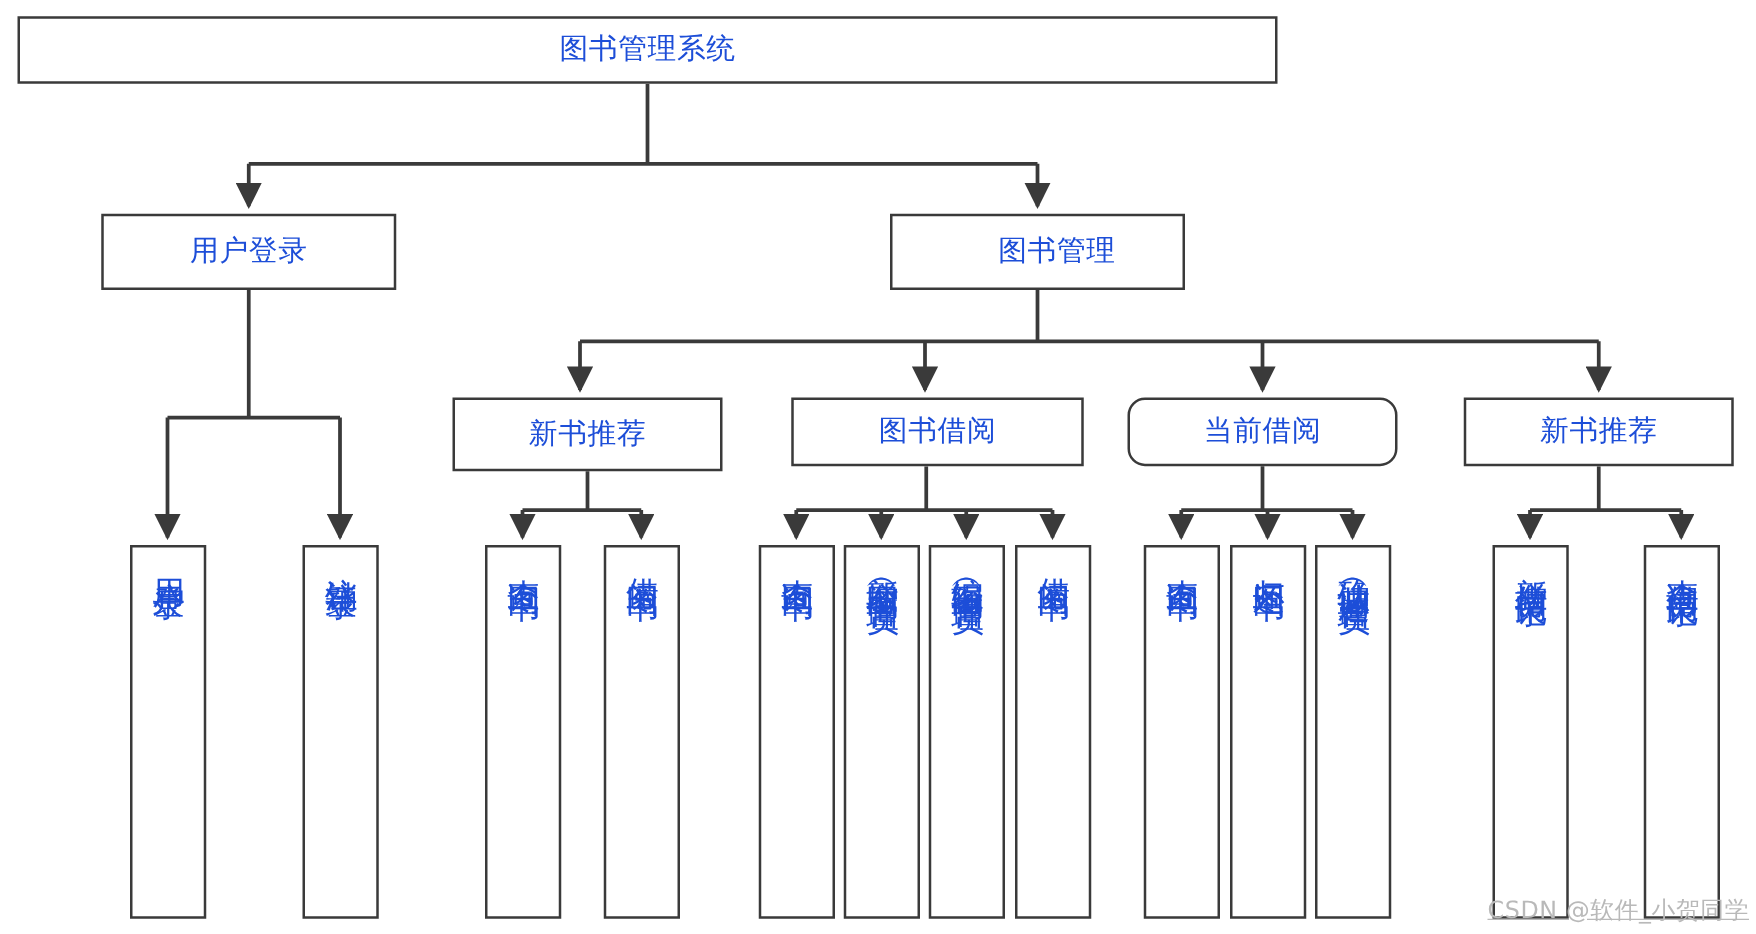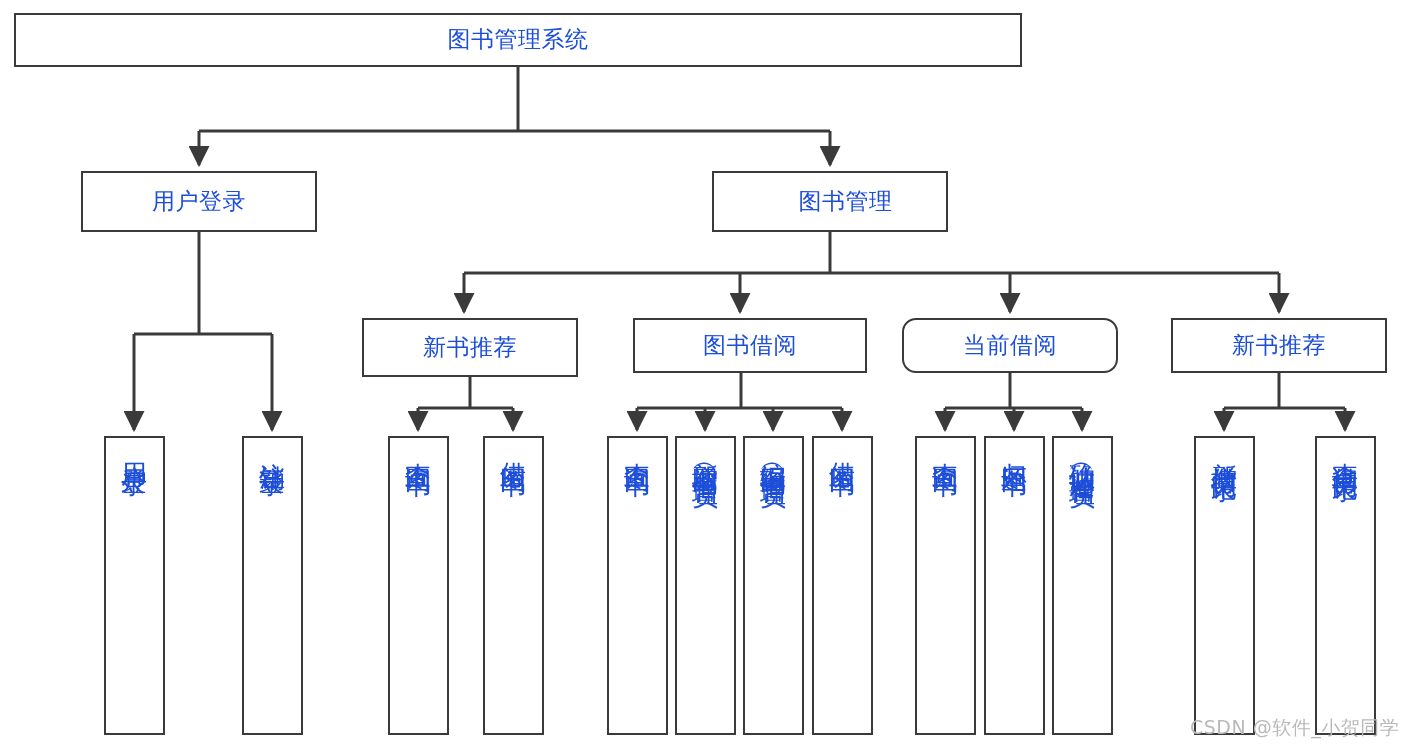"CSDN @软件_小贺同学" .watermark { text-decoration: none -> underline }
